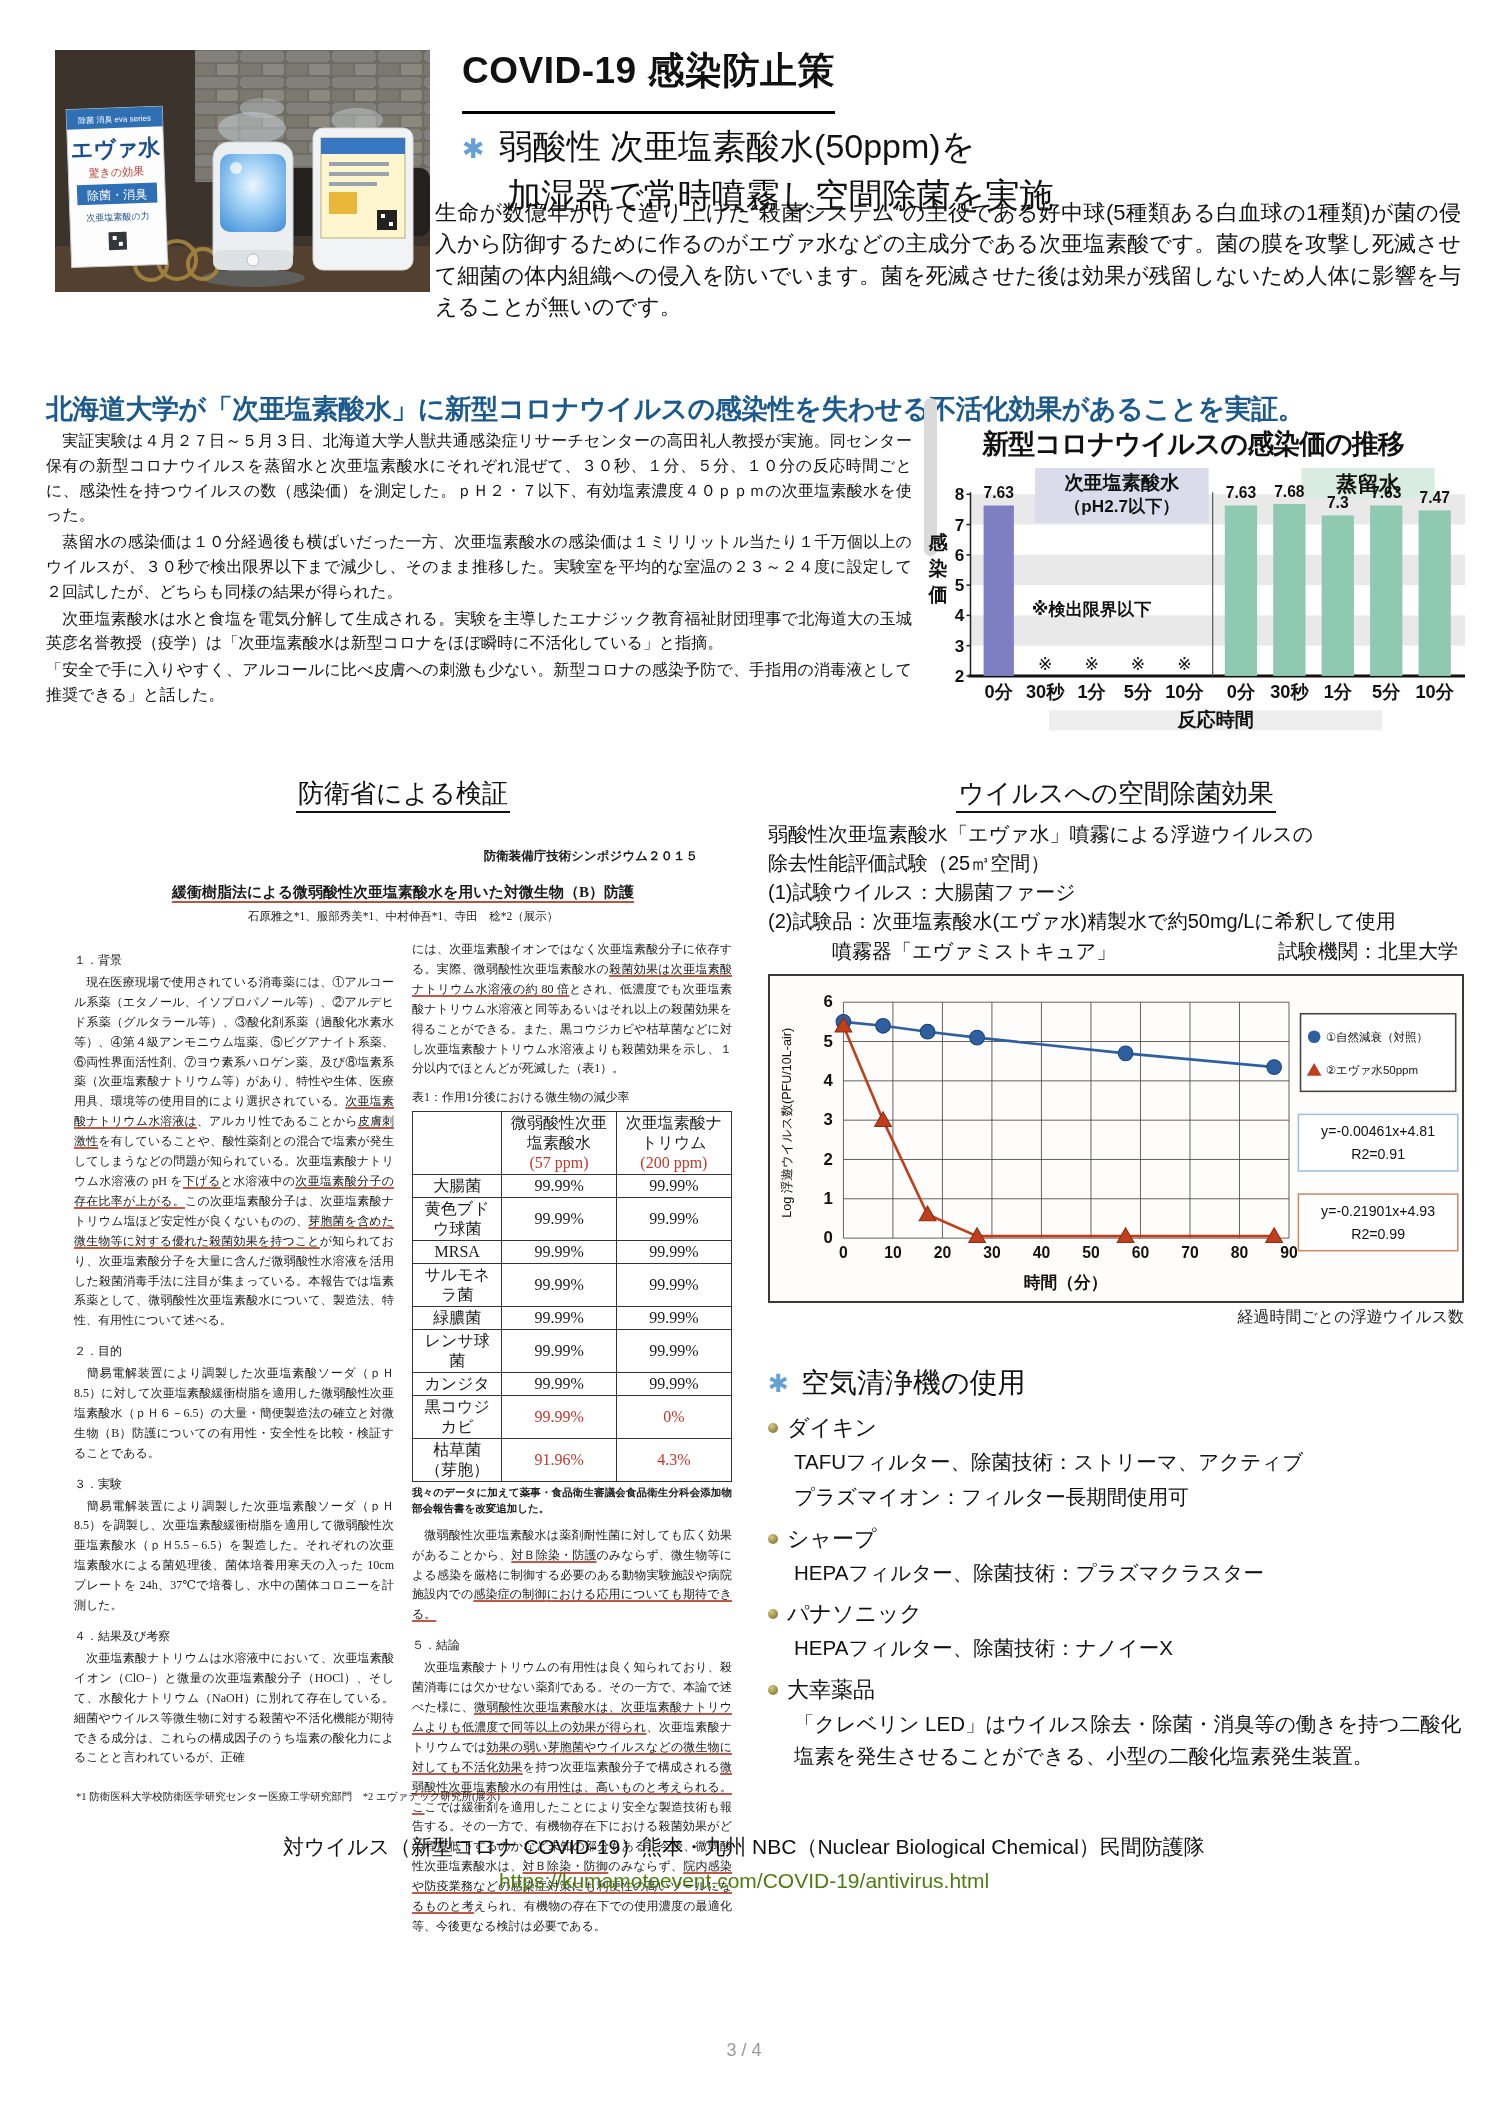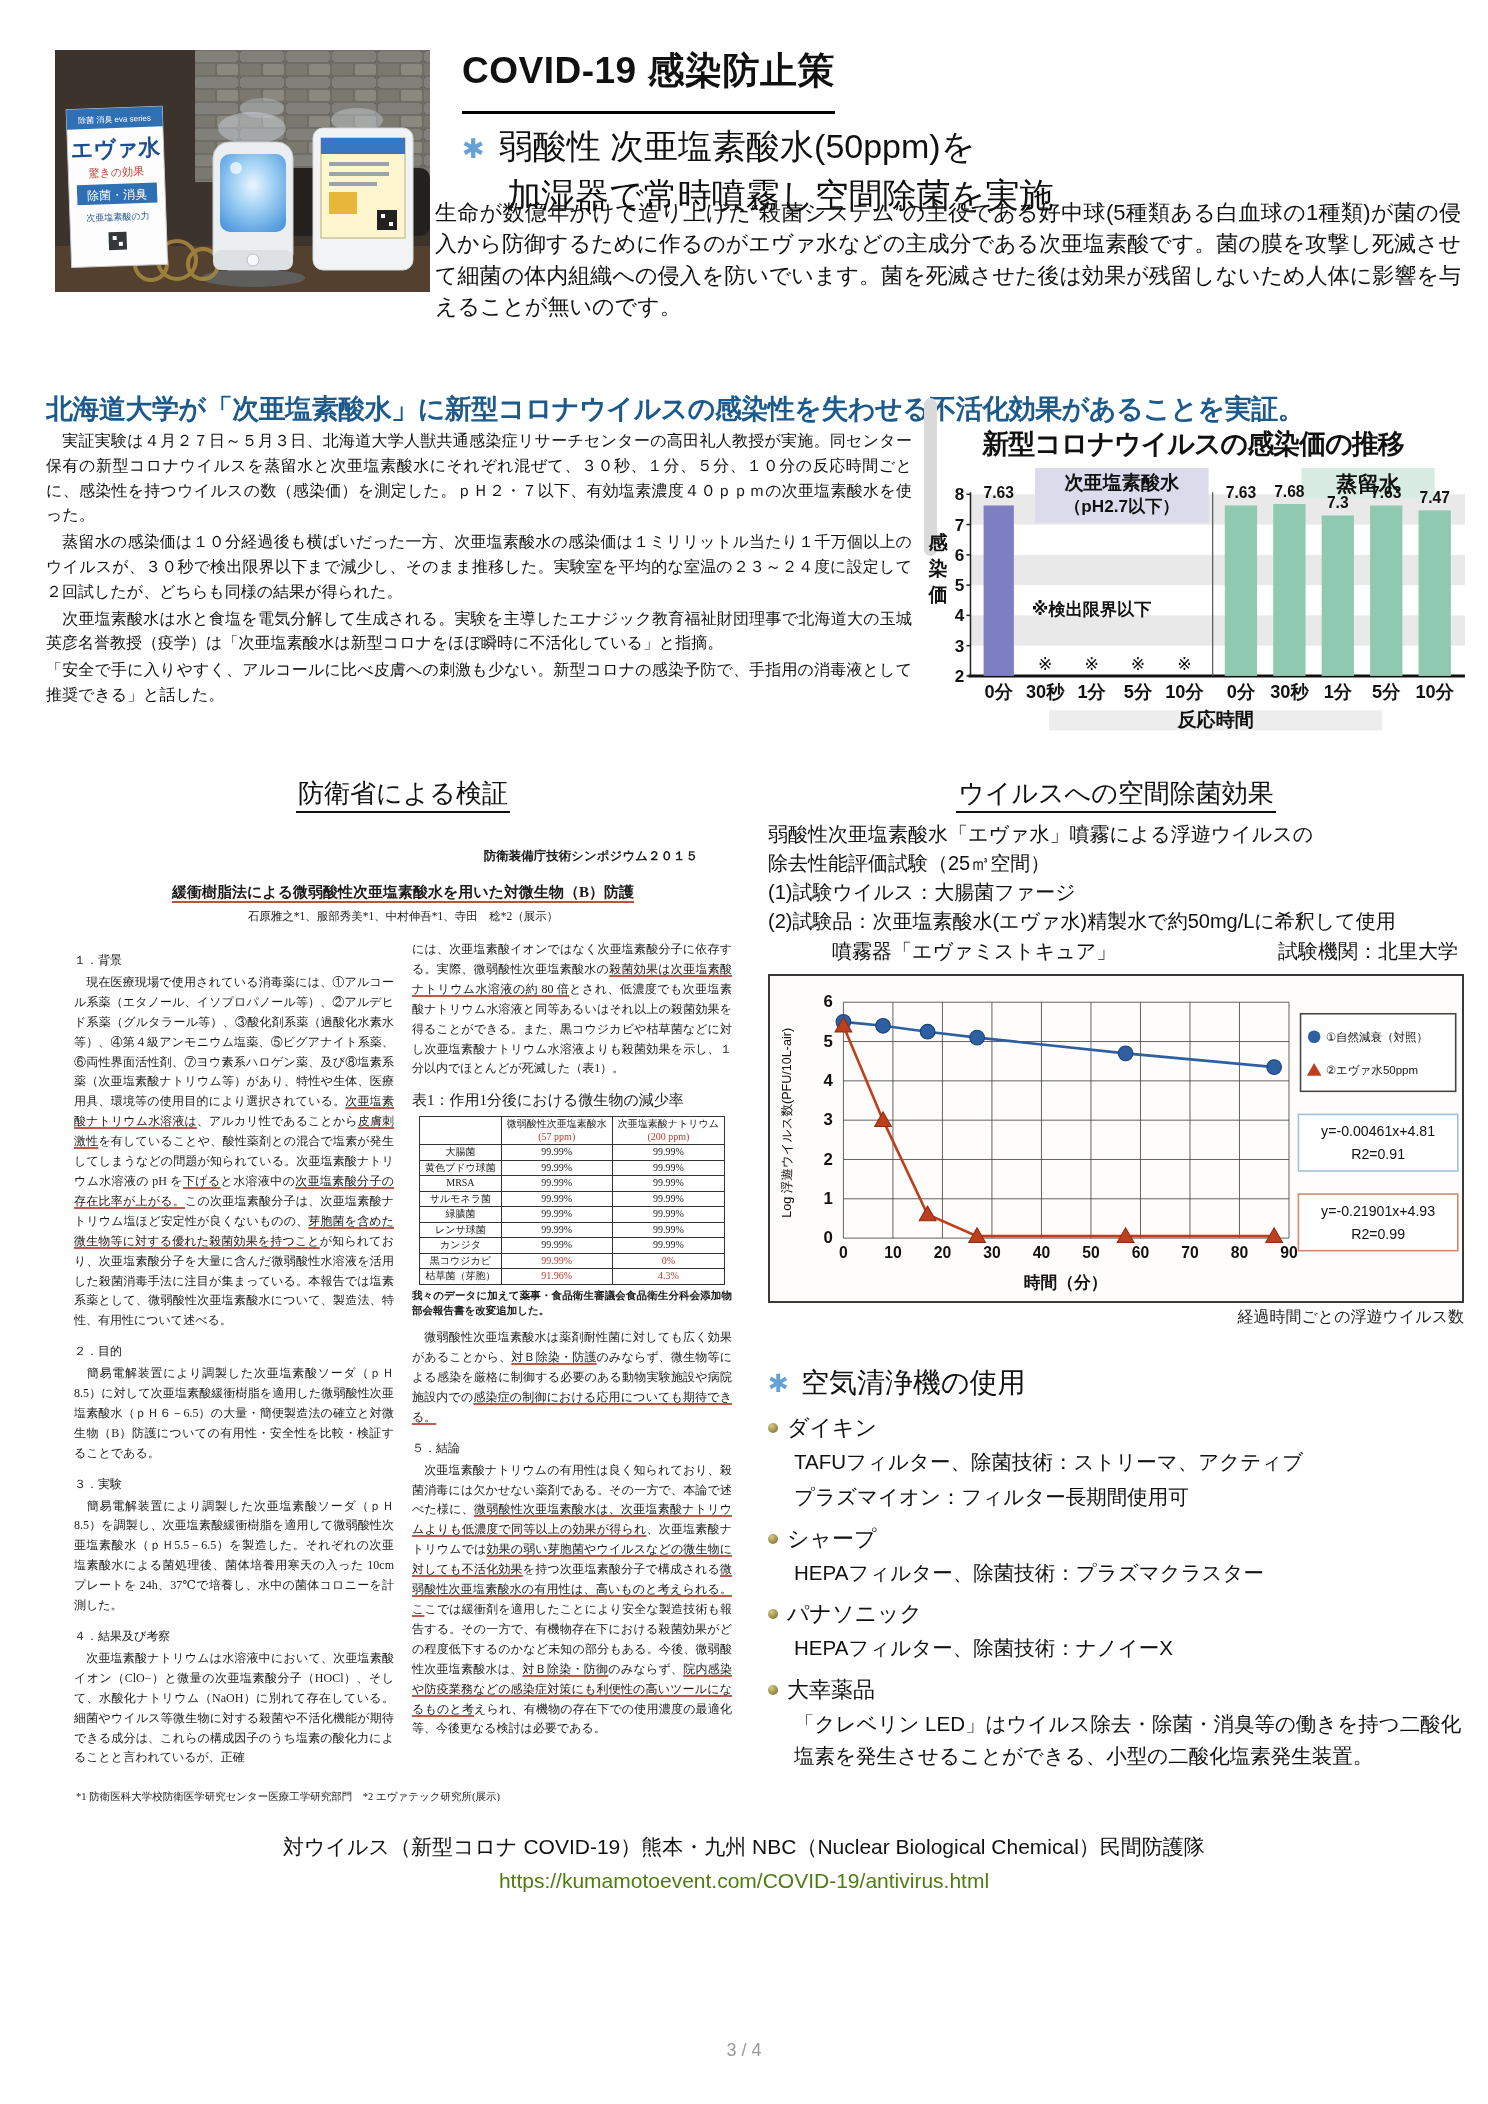"表1：作用1分後における微生物の減少率" .tbl-caption { font-size: 15px -> 12px }
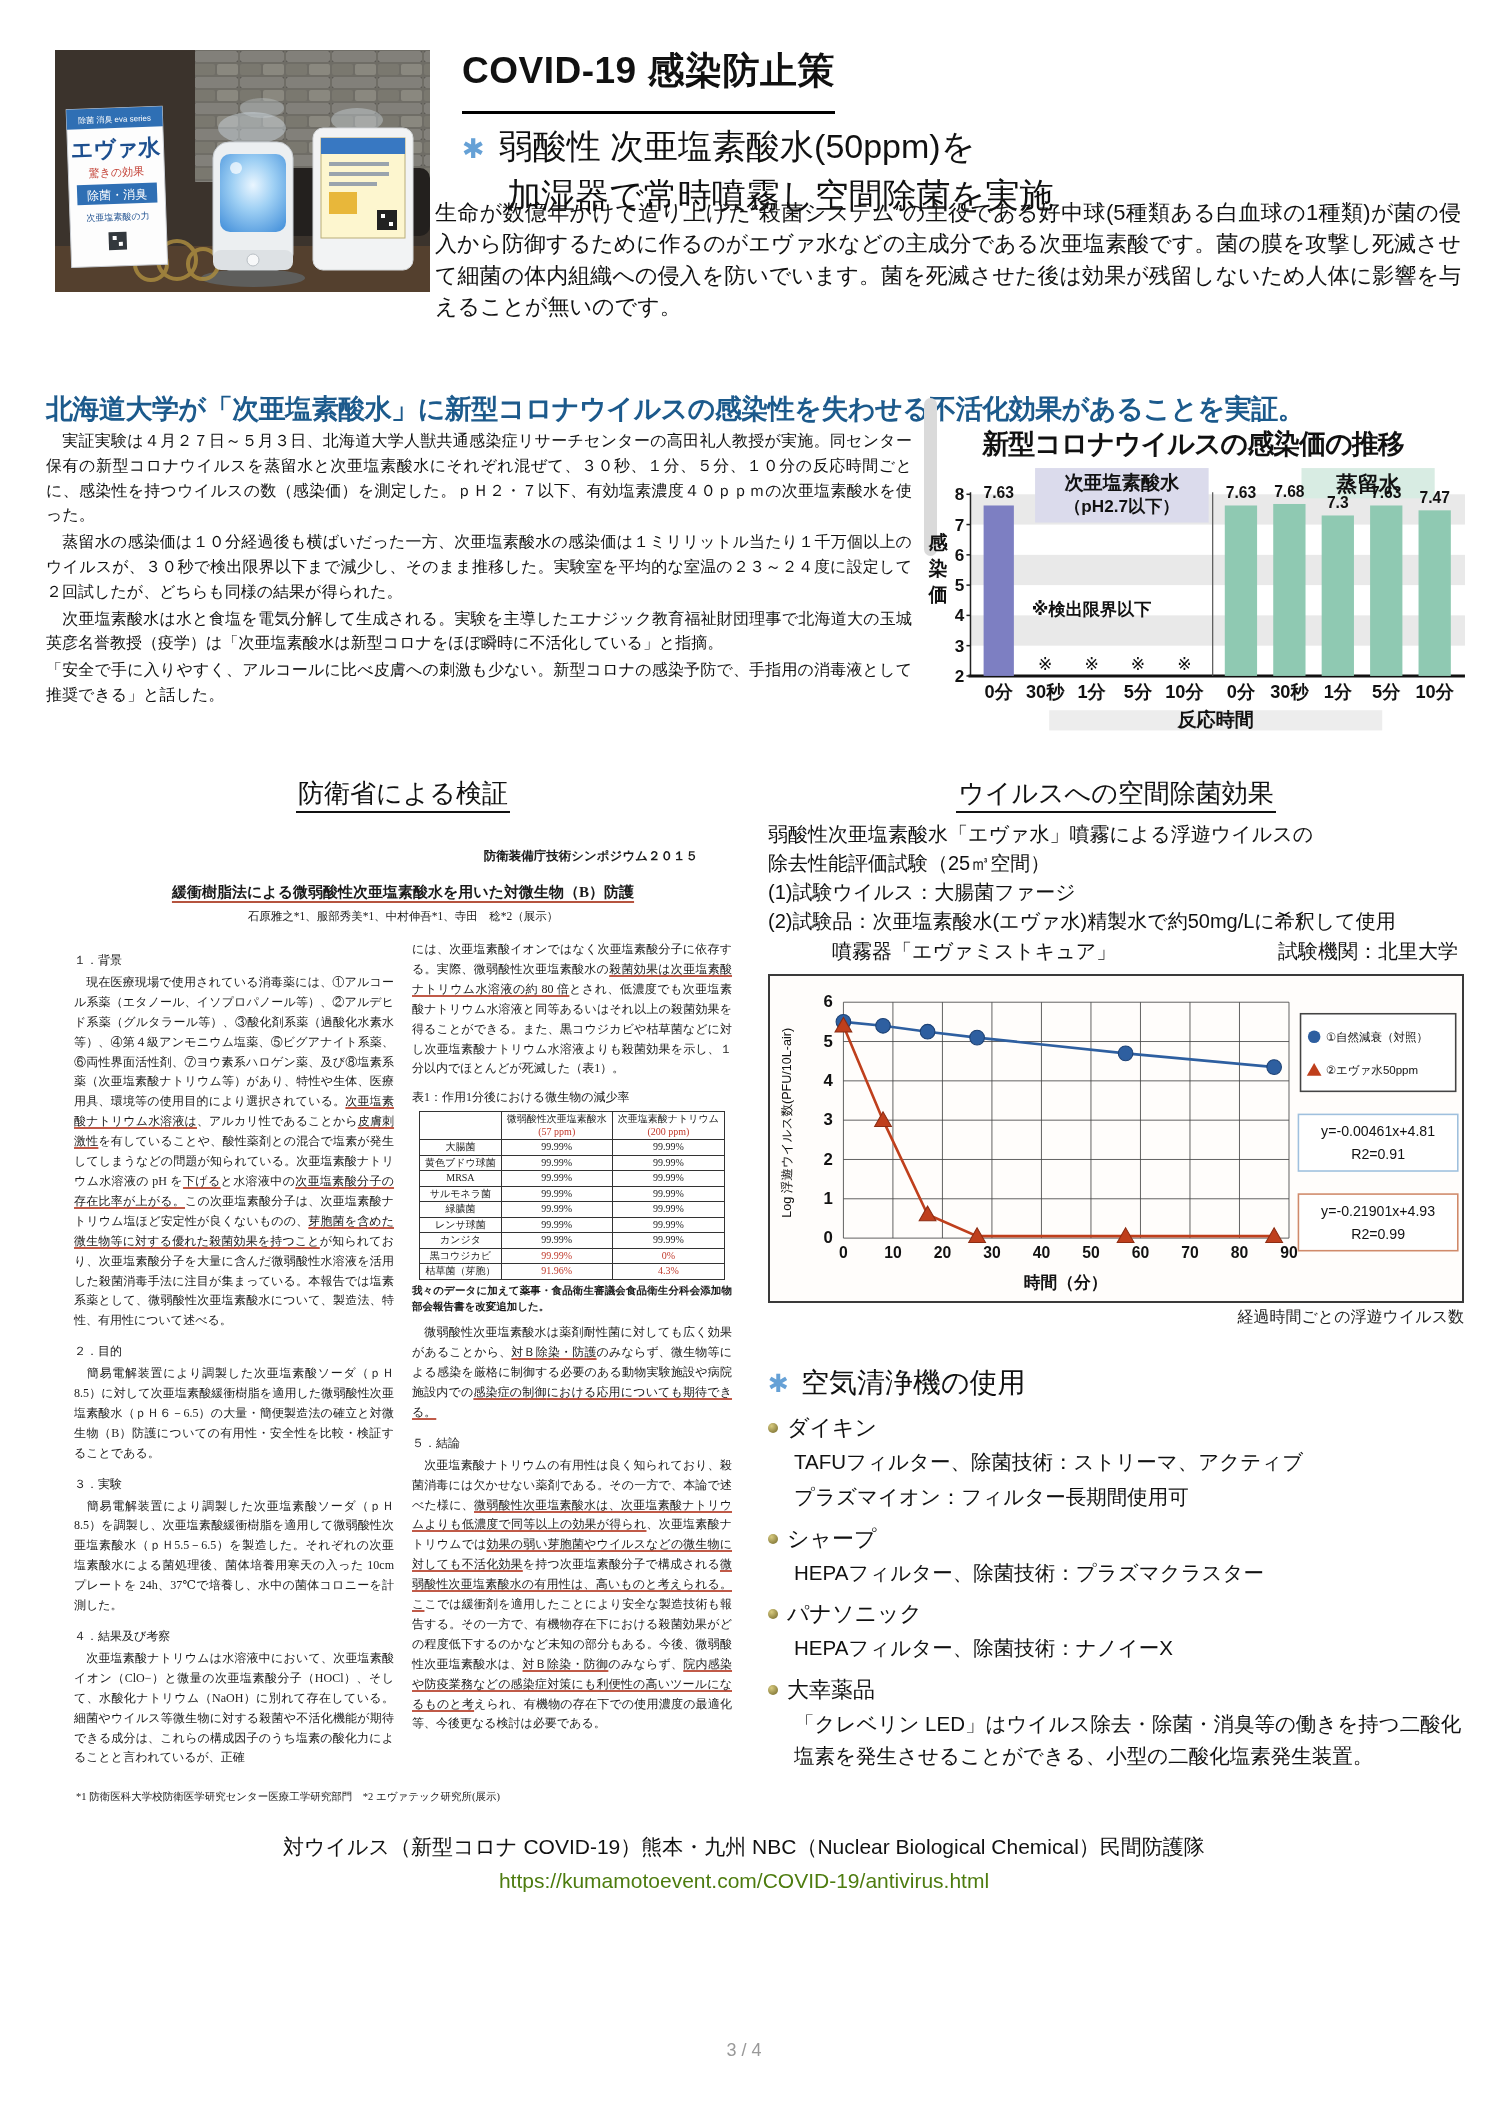"微弱酸性次亜塩素酸水" .doc-table { font-size: 10px -> 16px }
